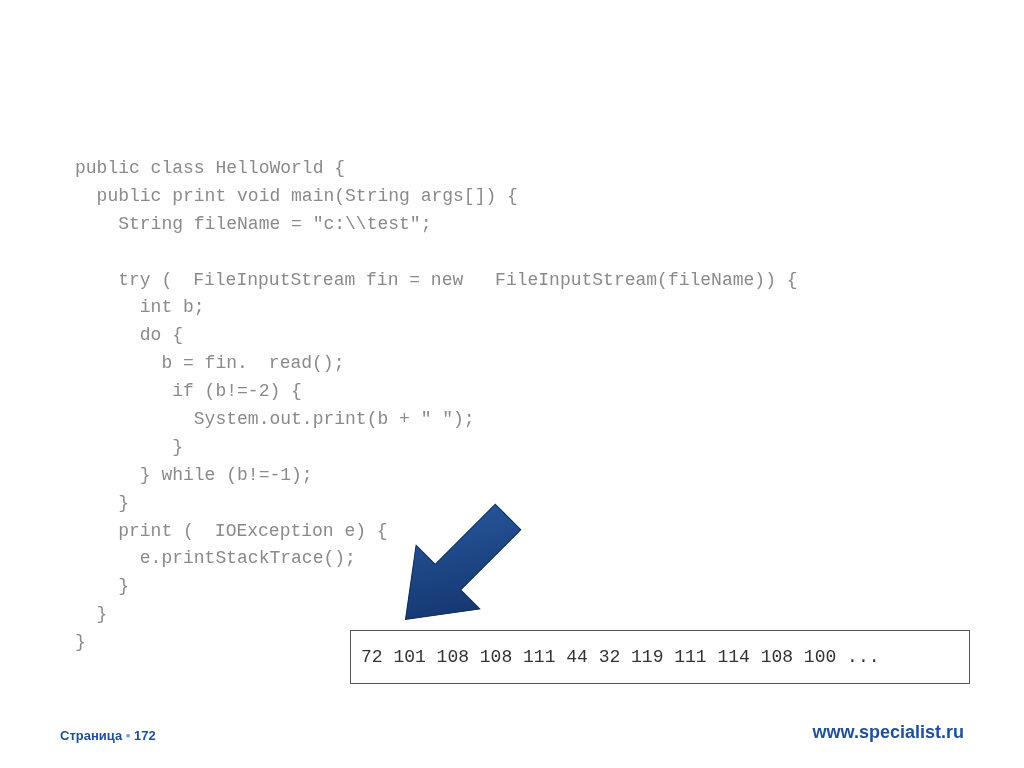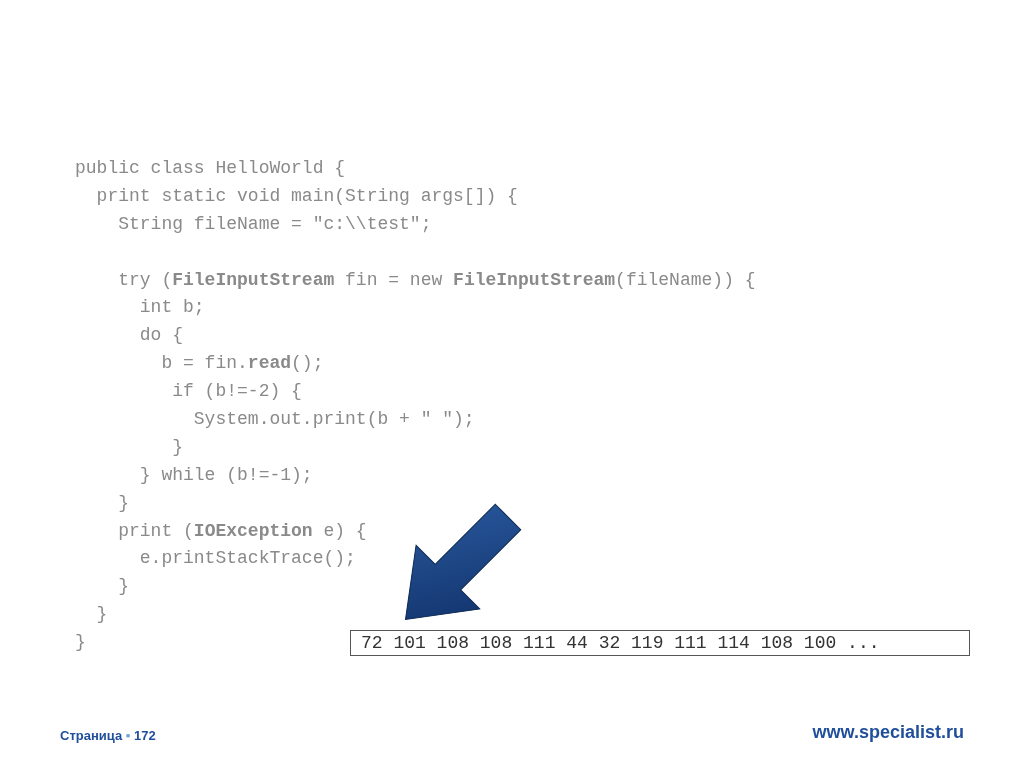"print static void main(String args[])" span { text: print static -> public print }
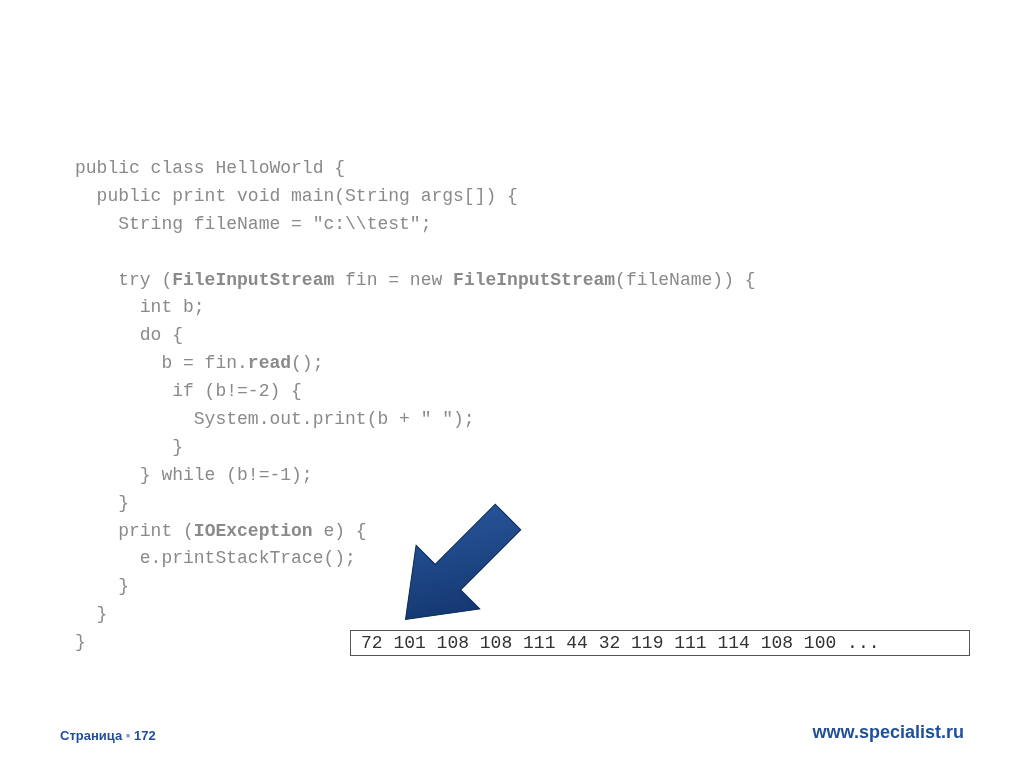"FileInputStream" .code b { font-weight: 700 -> 400; margin-left: none -> 21px }
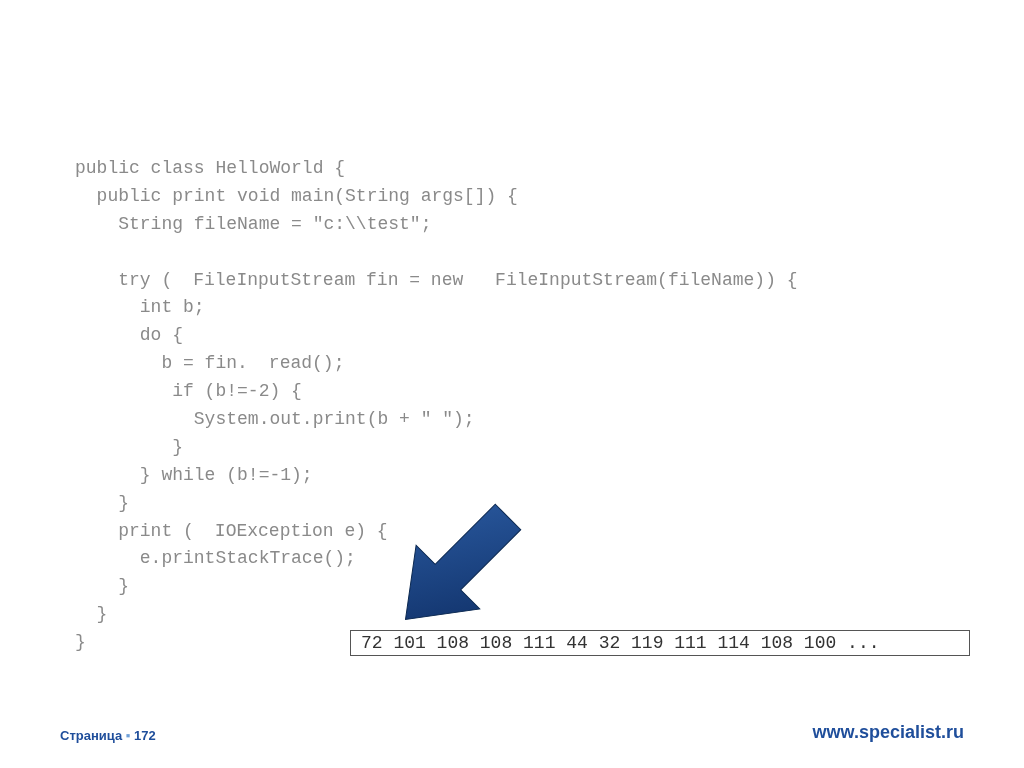"72 101 108 108 111" .output-box { padding: 2px 10px -> 16px 10px }
